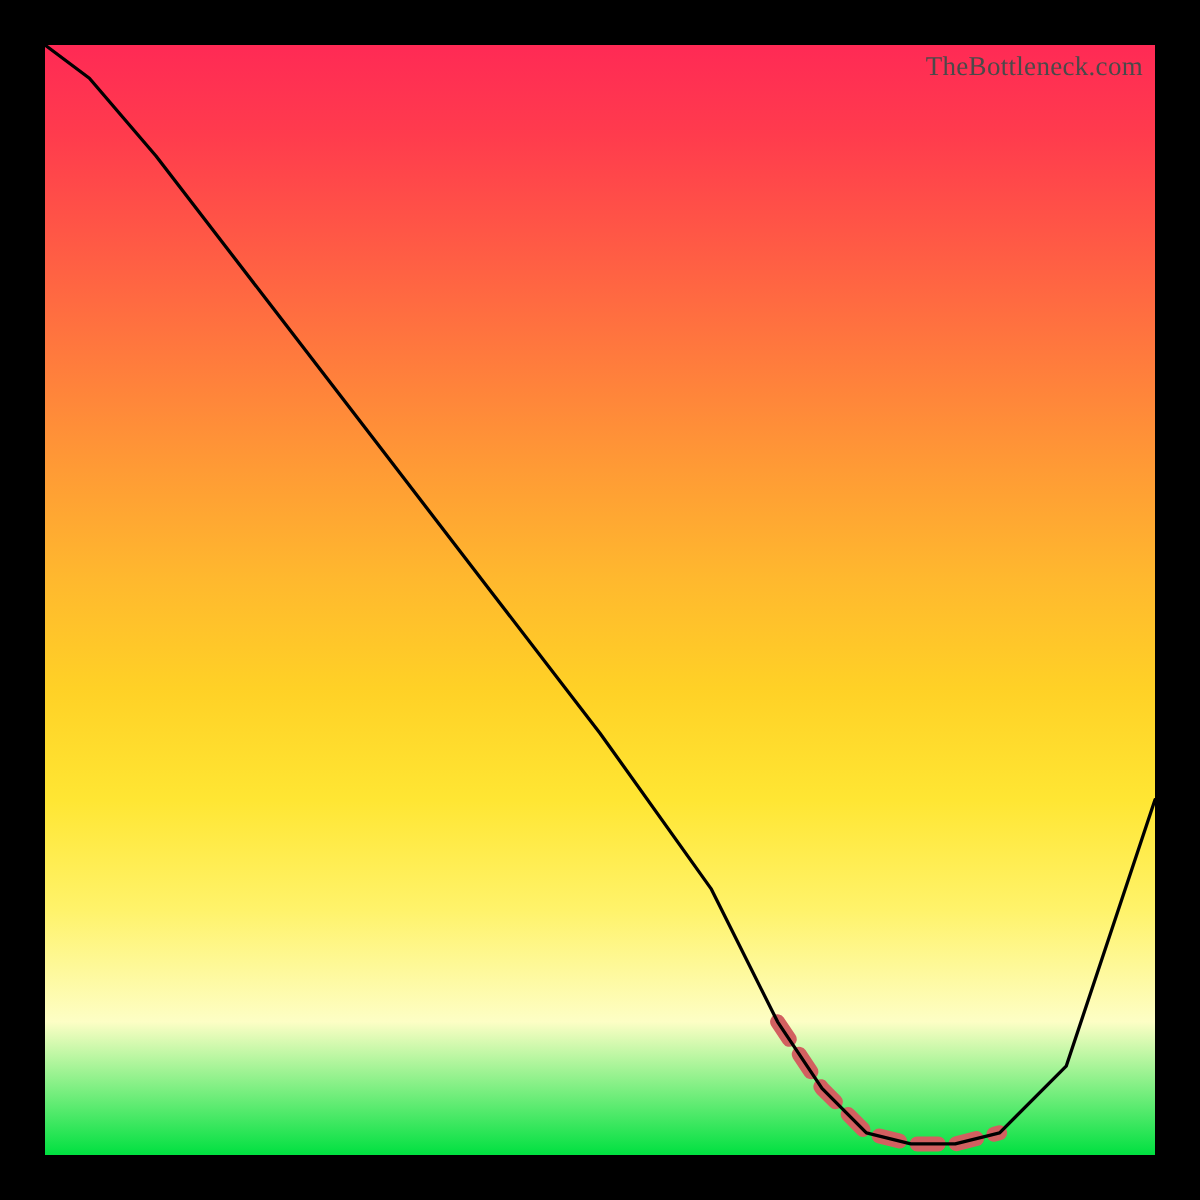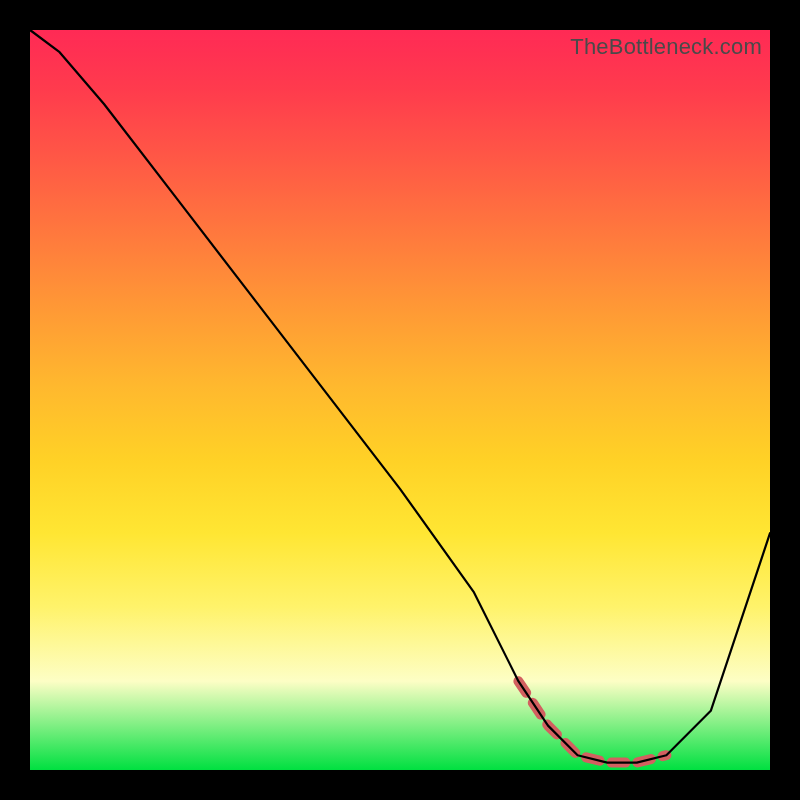"TheBottleneck.com" .watermark { font-family: Liberation Sans, sans-serif -> Liberation Serif, serif; font-size: 22px -> 18px }
